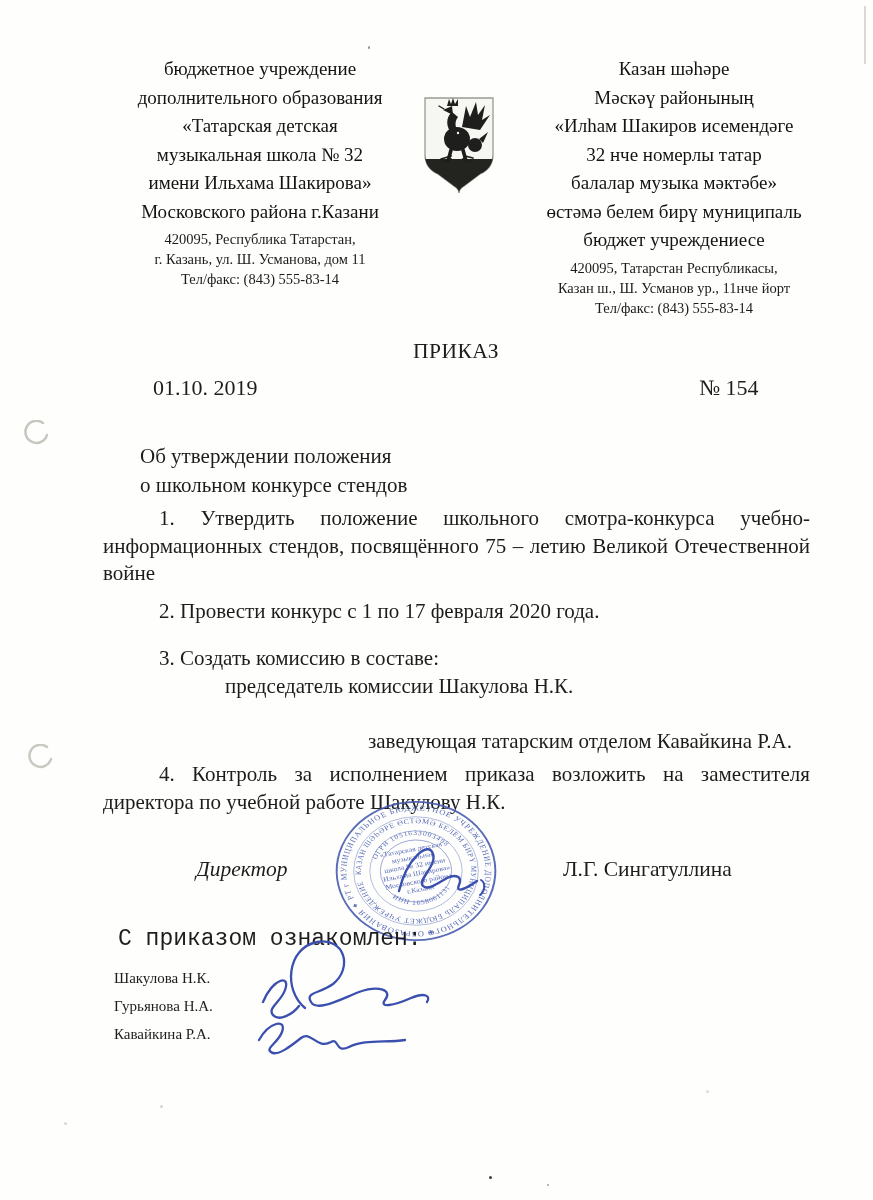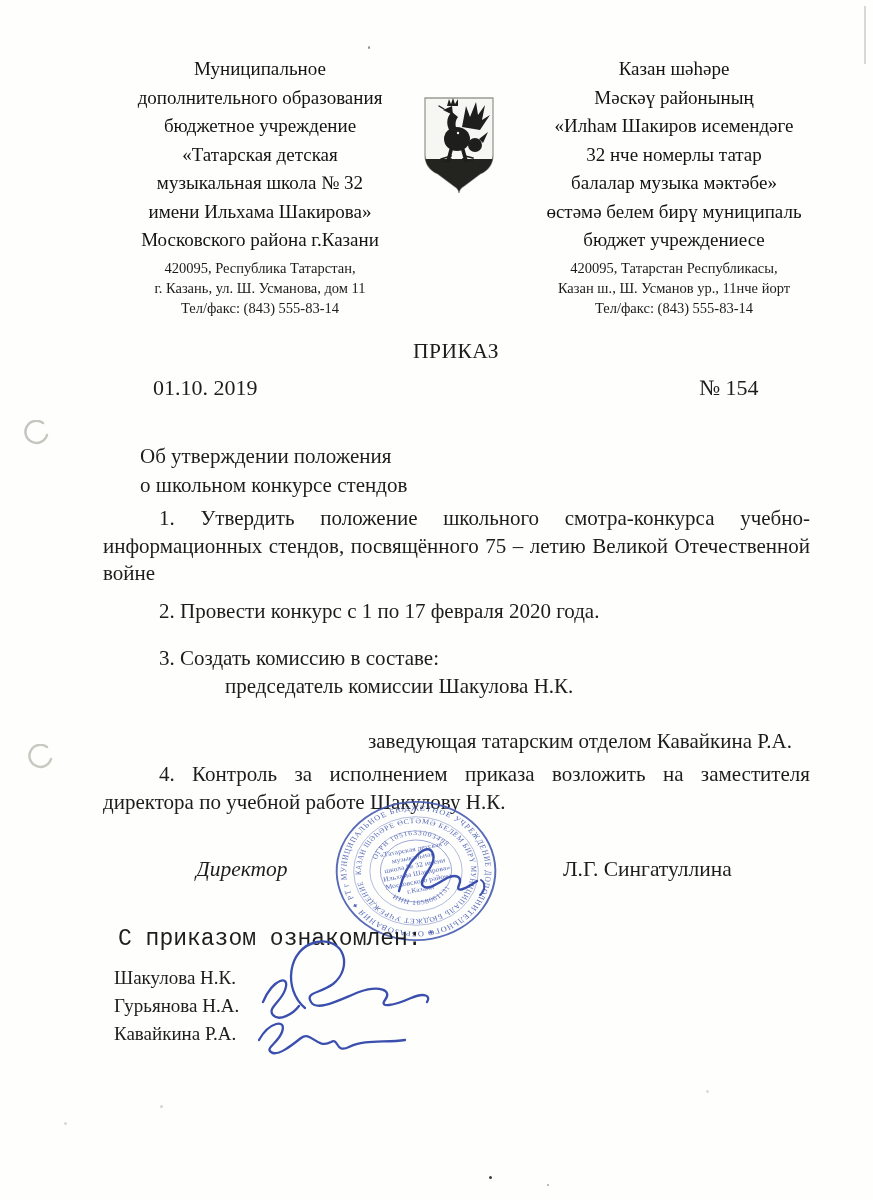"Муниципальное" div { html: <div>Муниципальное</div> -> none }
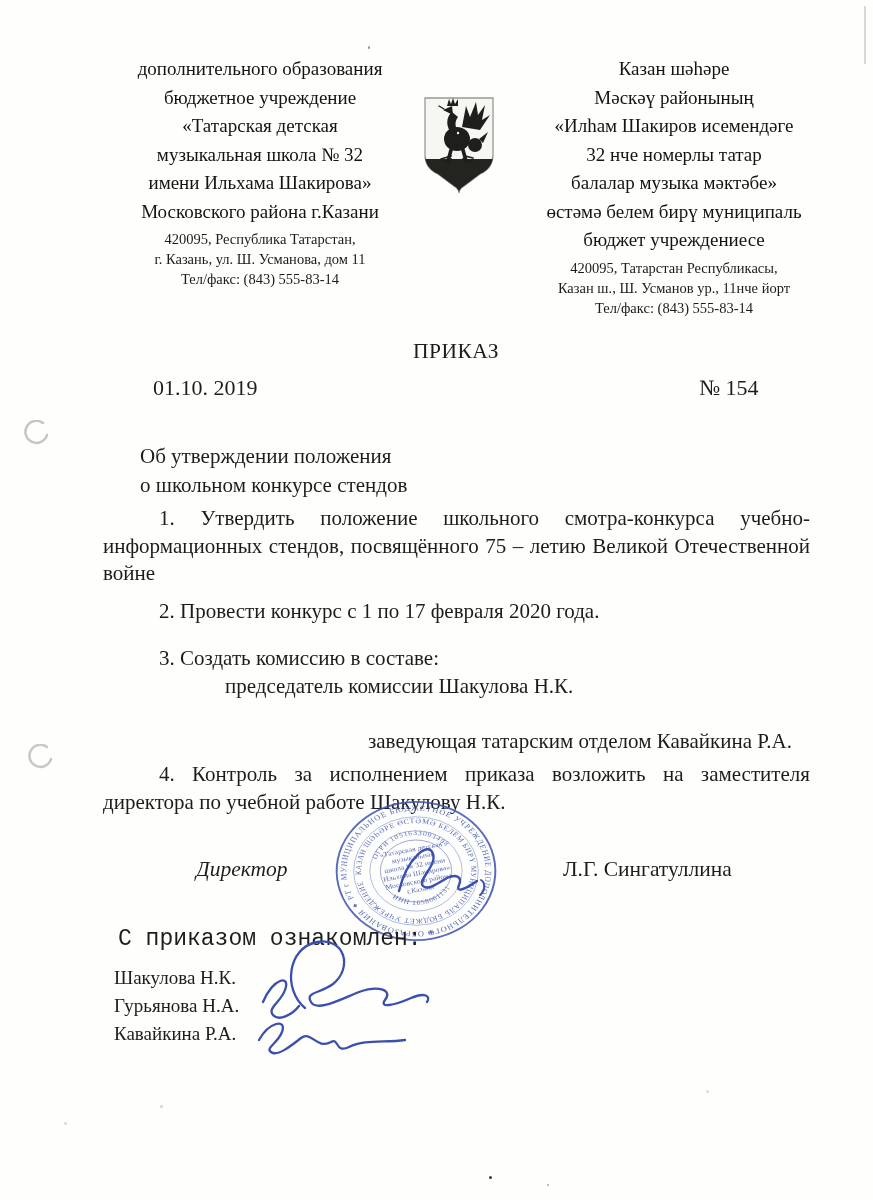"дополнительного образования" div { order: before "бюджетное учреждение" -> after "бюджетное учреждение" }
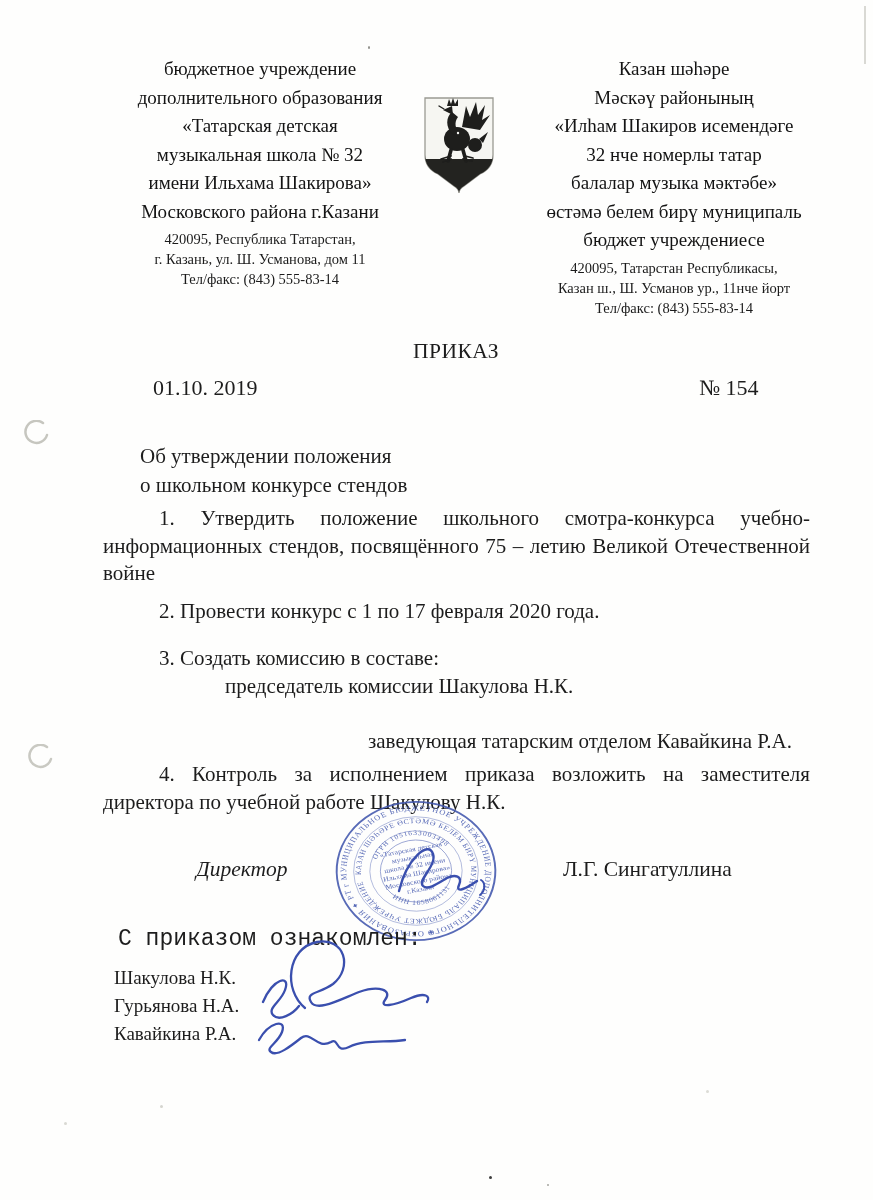"Шакулова Н.К." .ack-names { font-size: 19px -> 15px }
